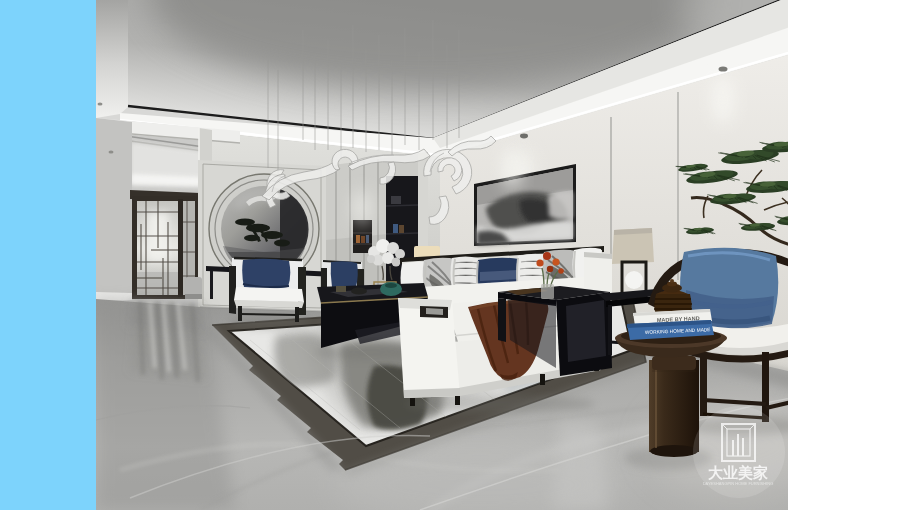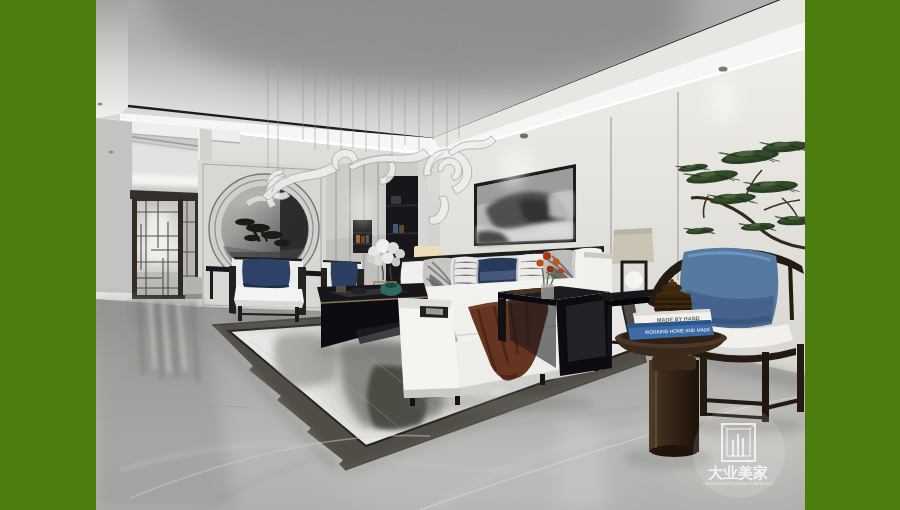"大业美家" #stage { background: #4d7c0f -> #7dd3fc; width: 900px -> 788px }
